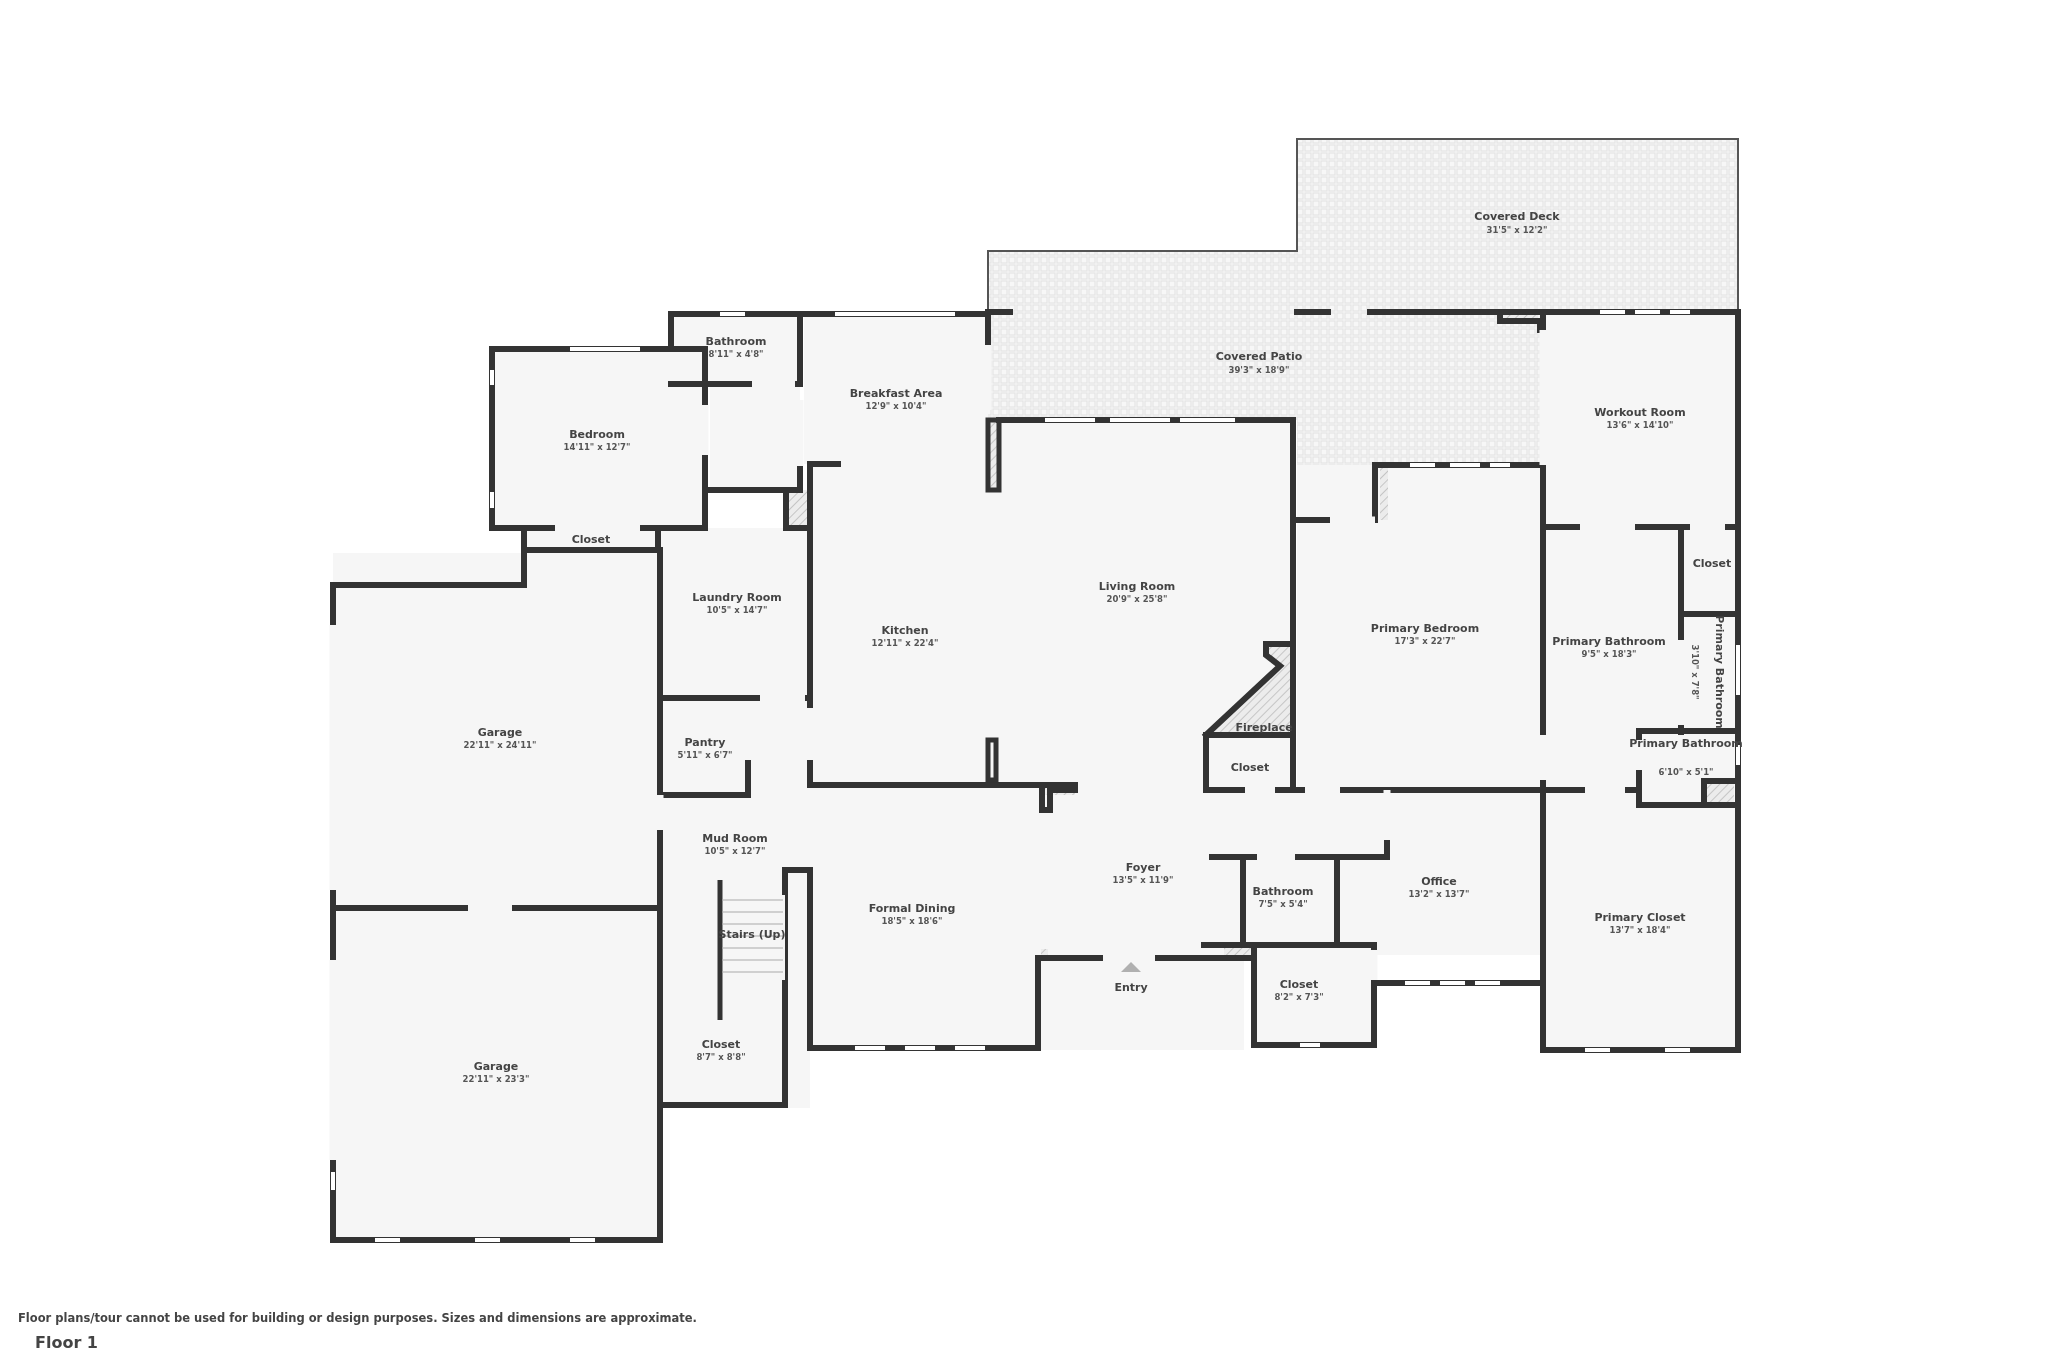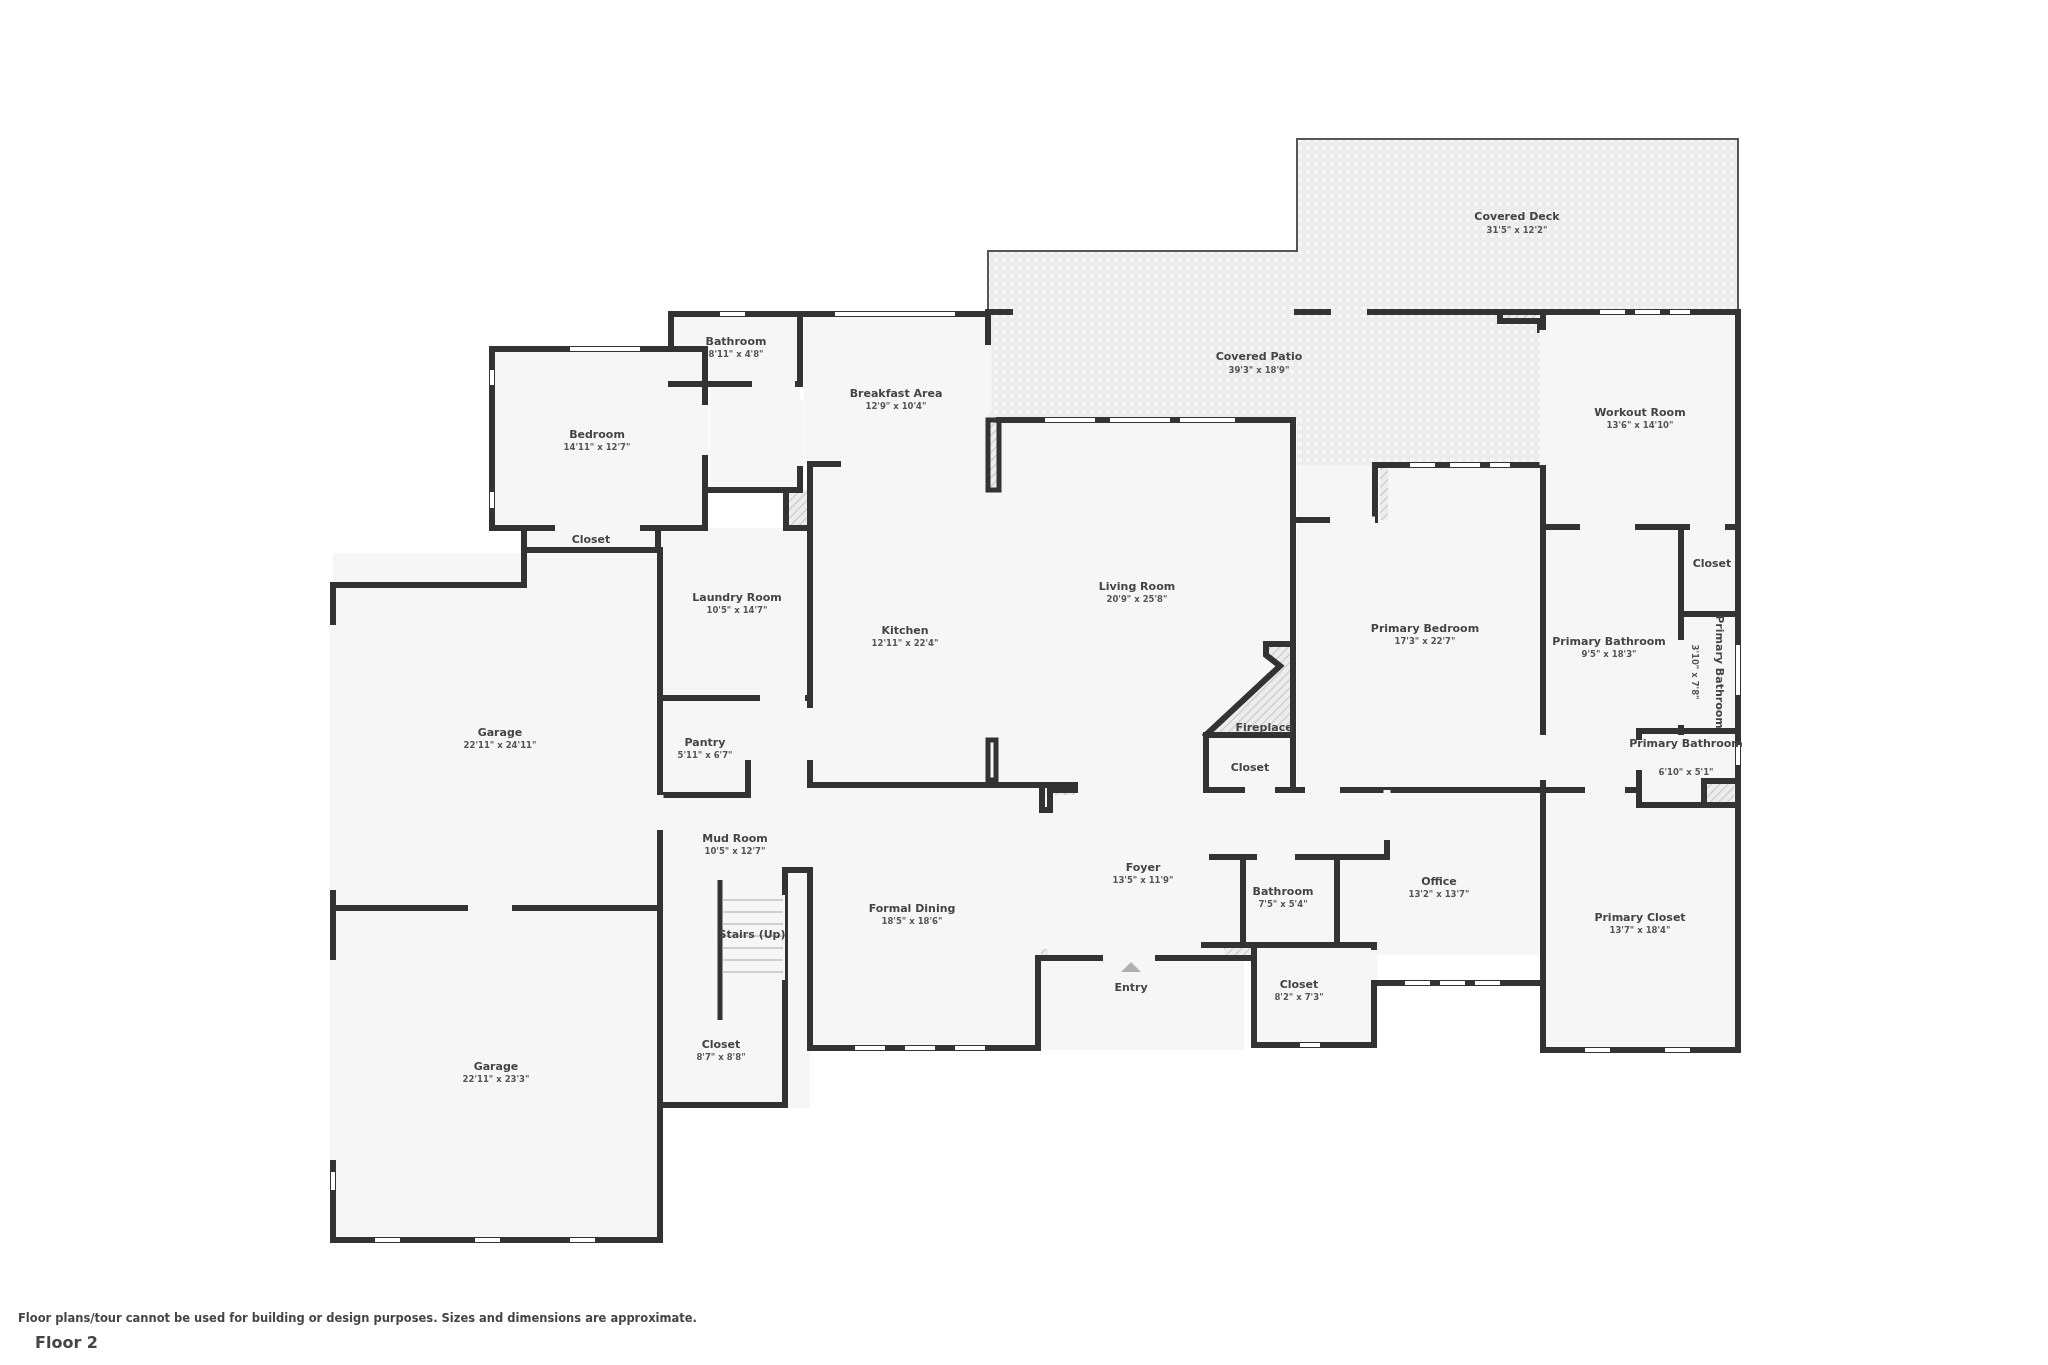"Floor 2" div.footer-floor { text: 2 -> 1 }
